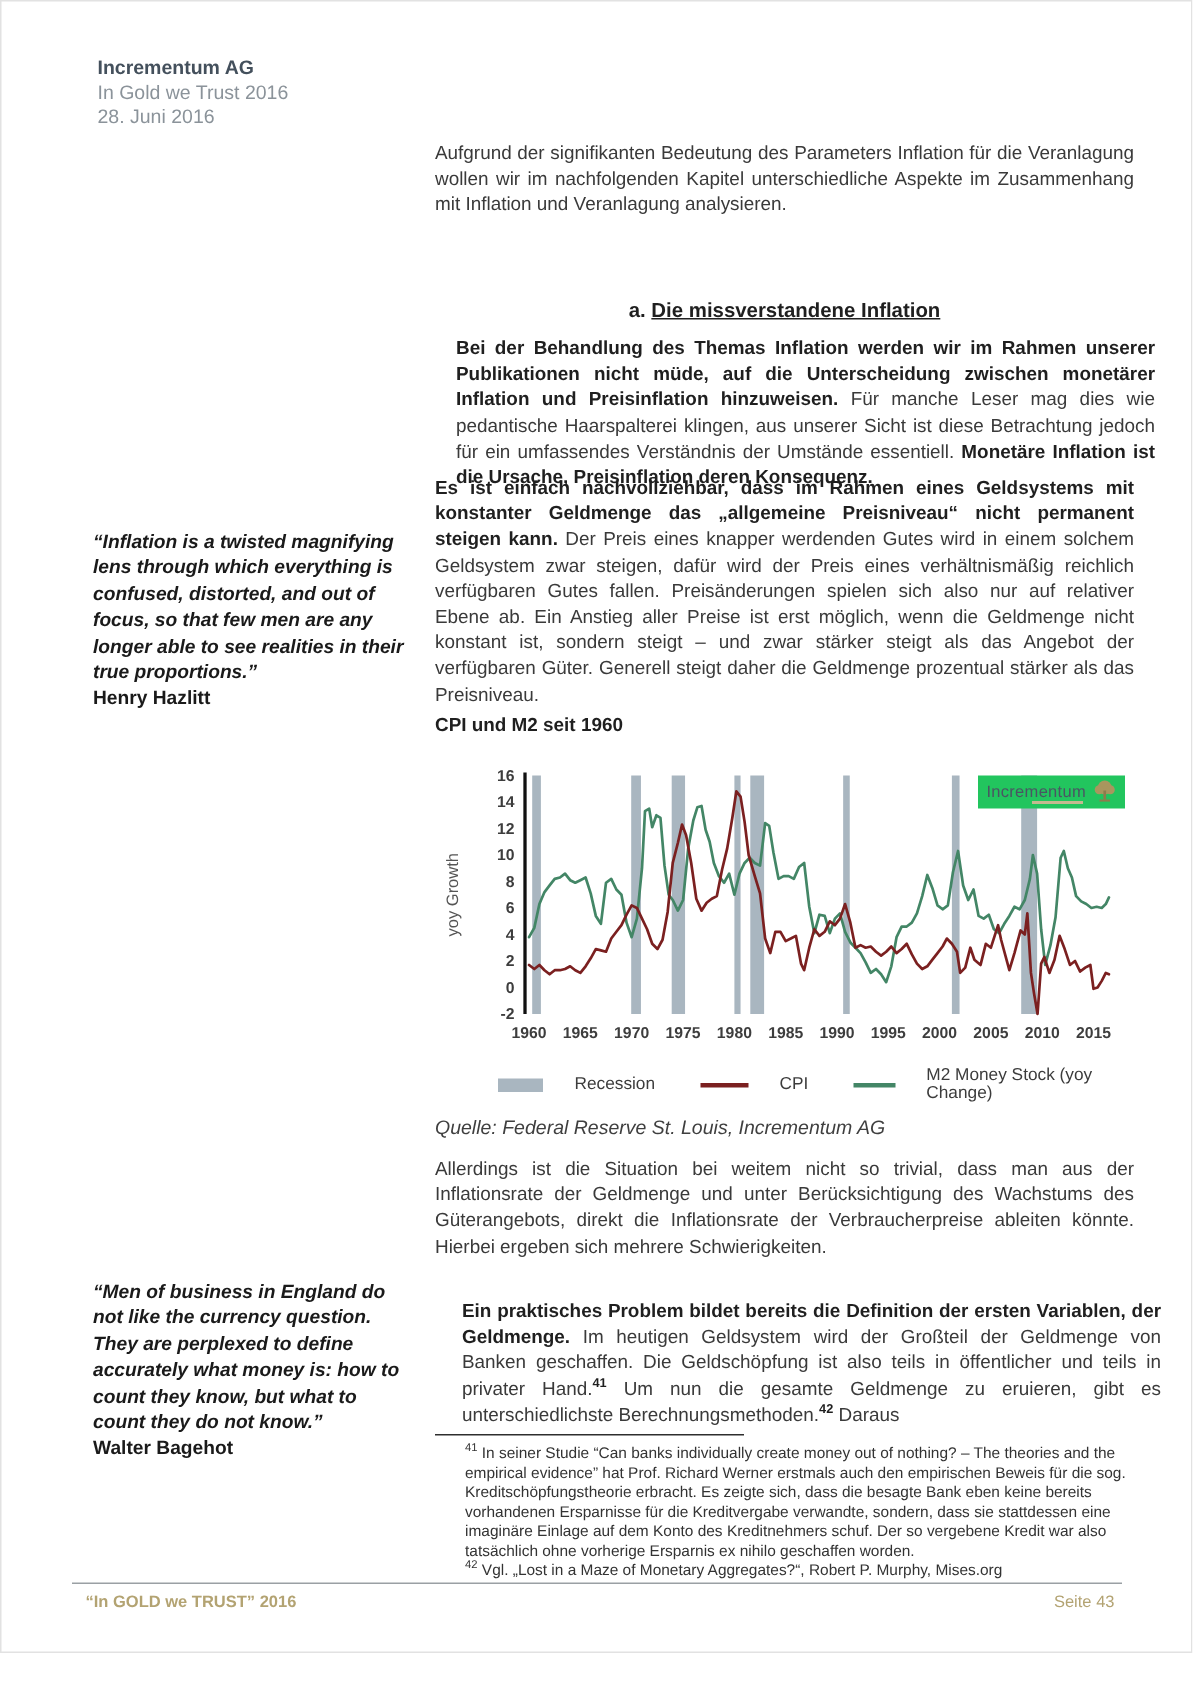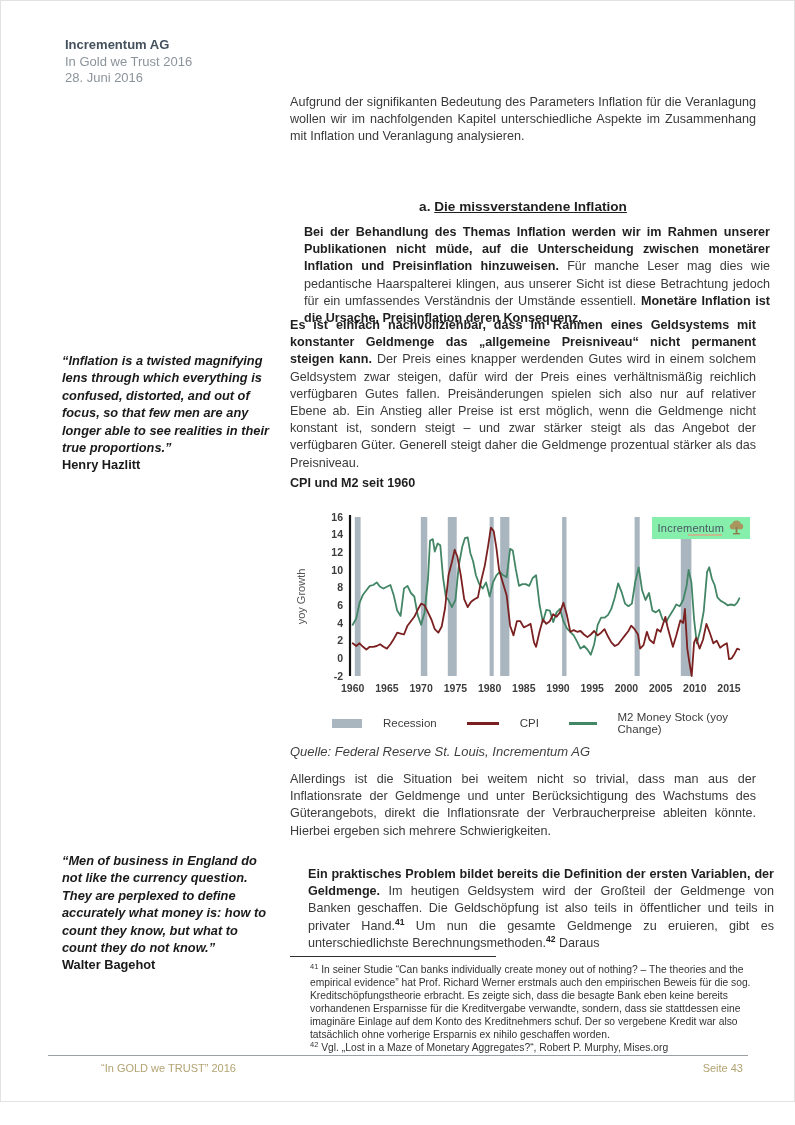"Incrementum" .chartlogo { background: #86efac -> #22c55e }
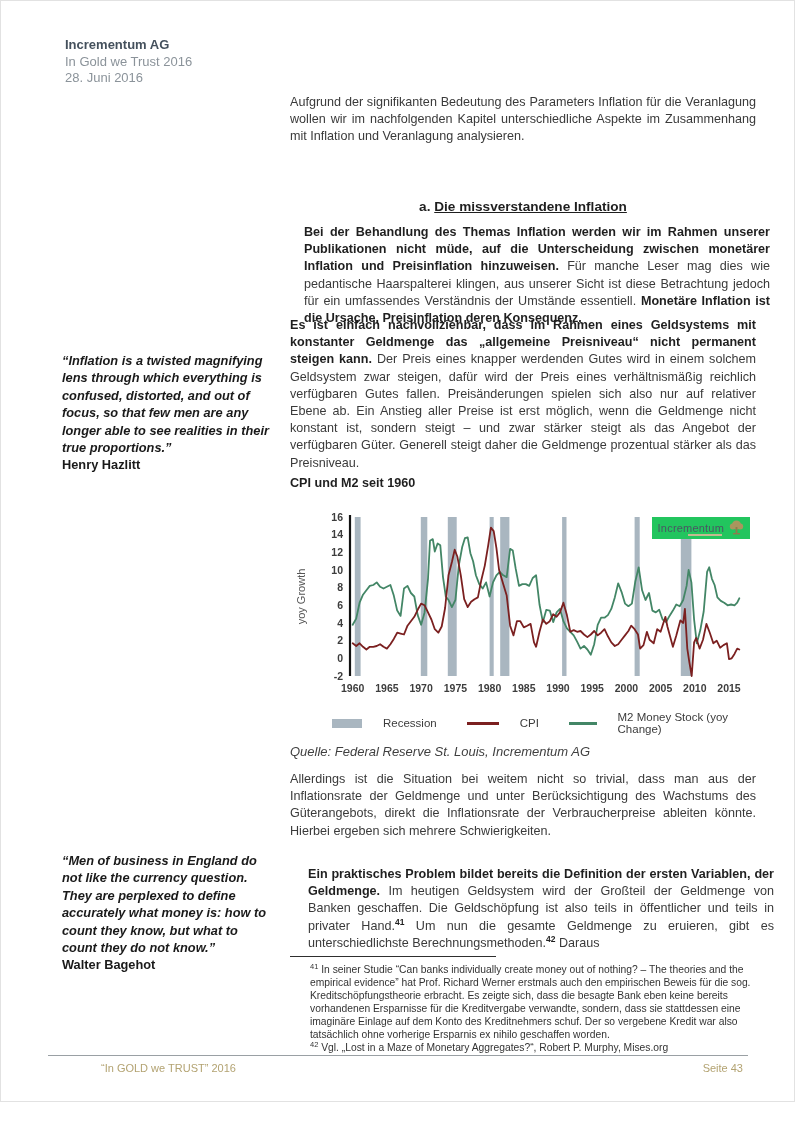"“In GOLD we TRUST” 2016" .footer-left { font-weight: normal -> bold; margin-left: 44px -> none }
